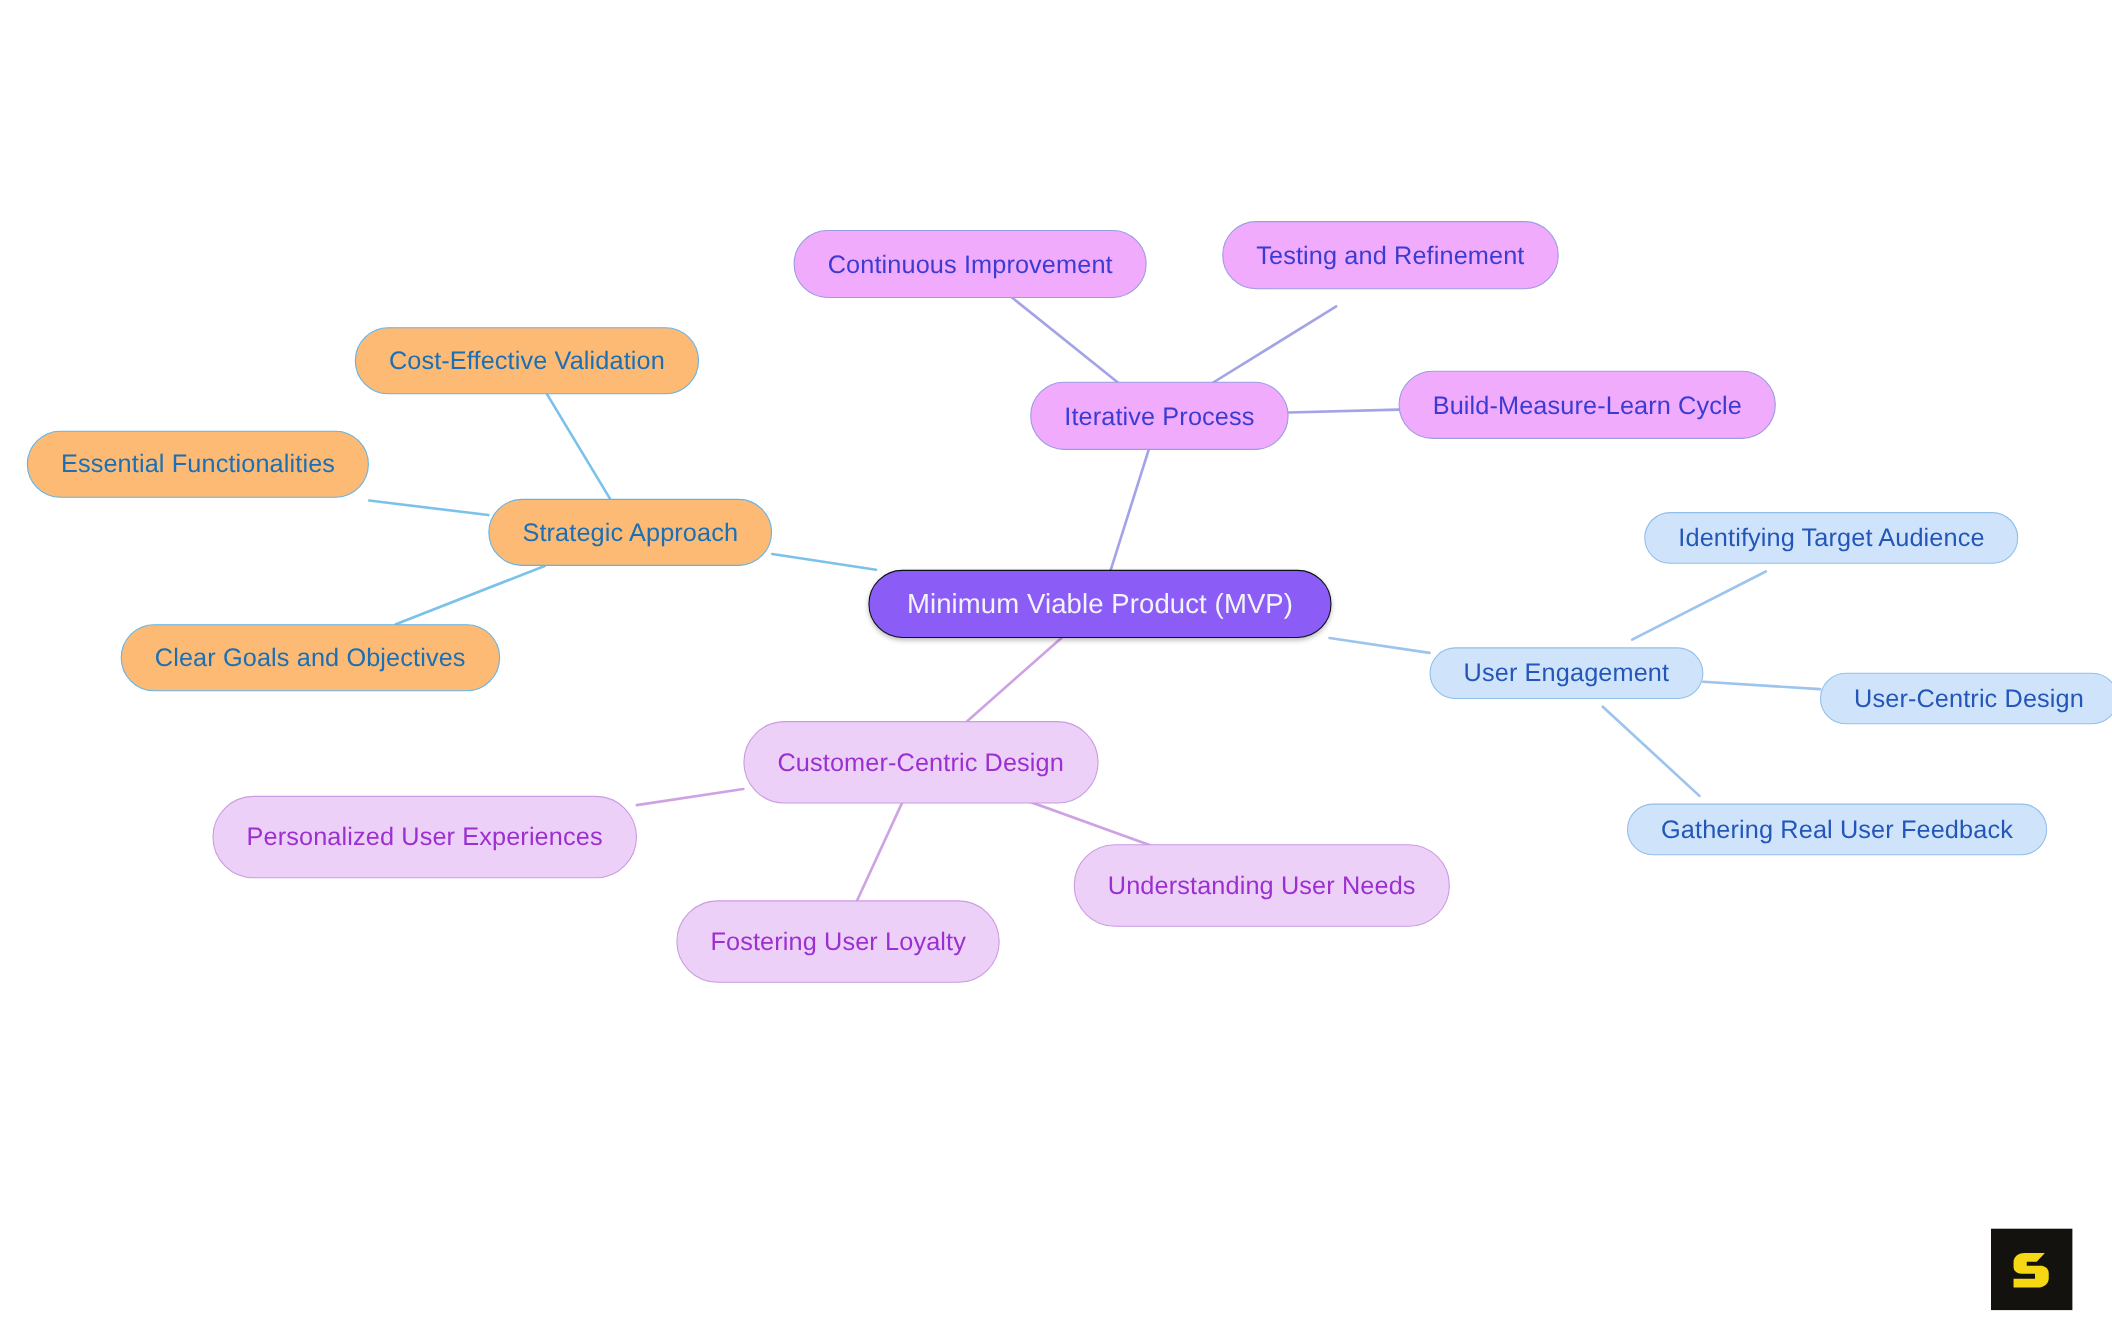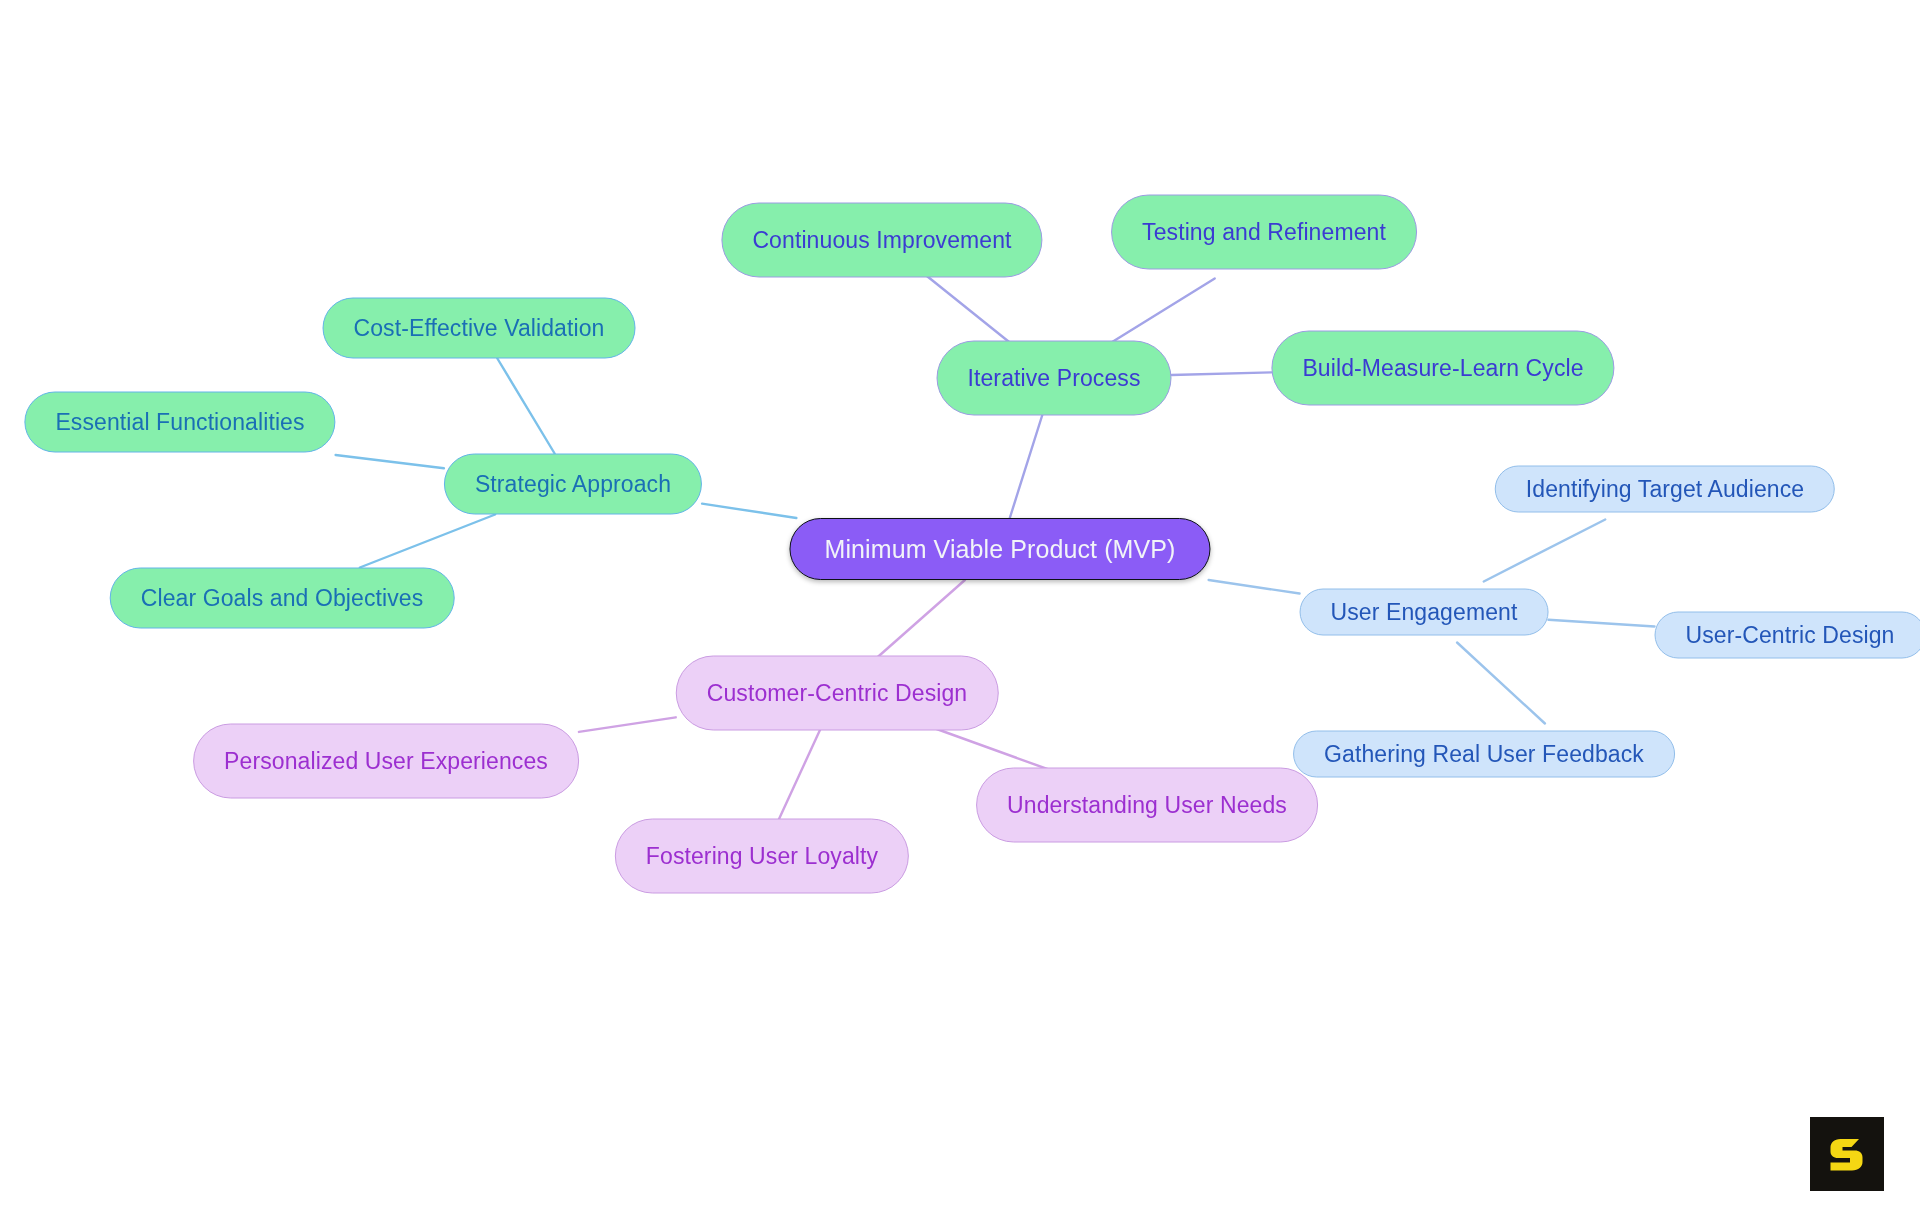"Continuous Improvement" .node.peri { background: #86efac -> #f0abfc; height: 75px -> 62px }
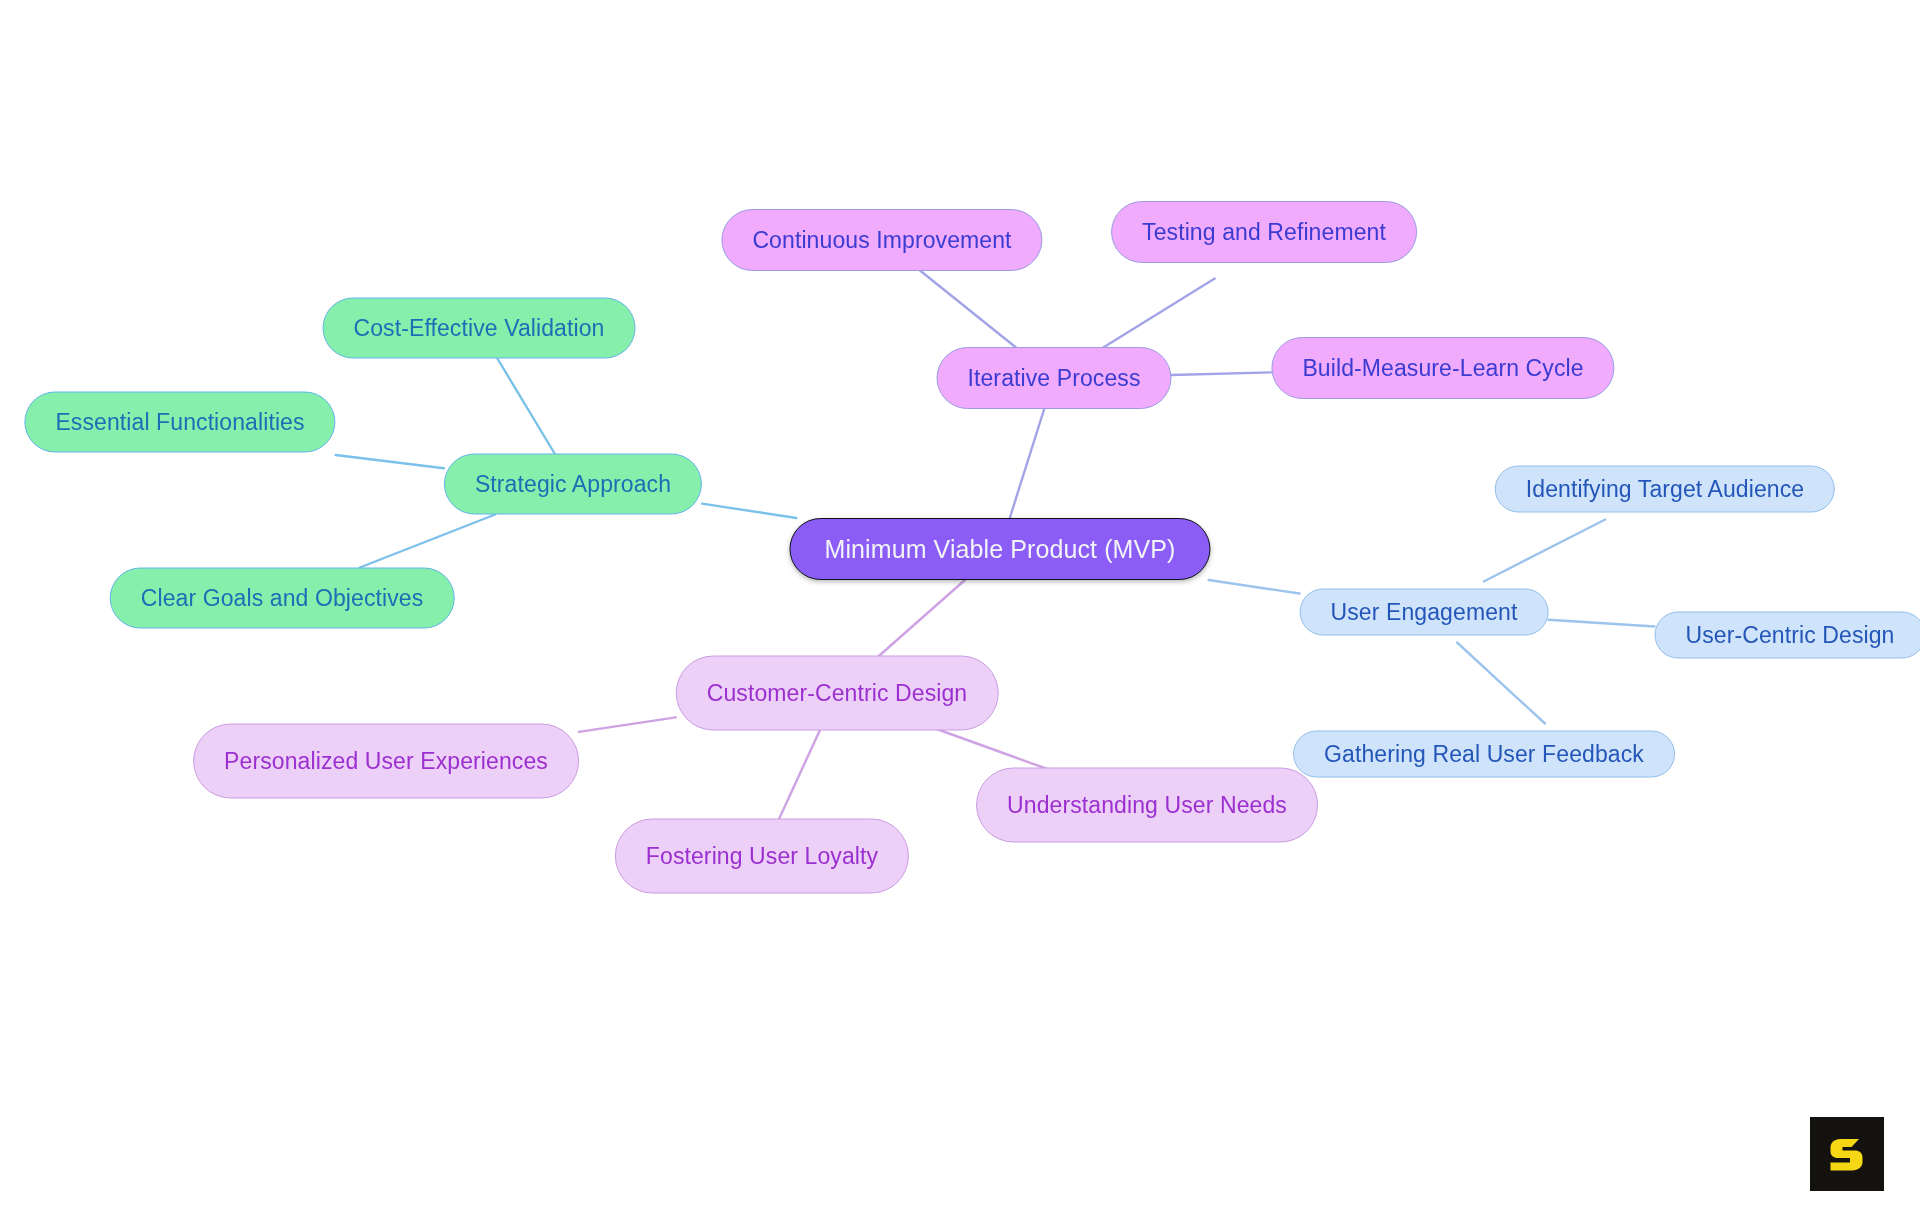"Cost-Effective Validation" .node.sky { background: #86efac -> #fdba74 }
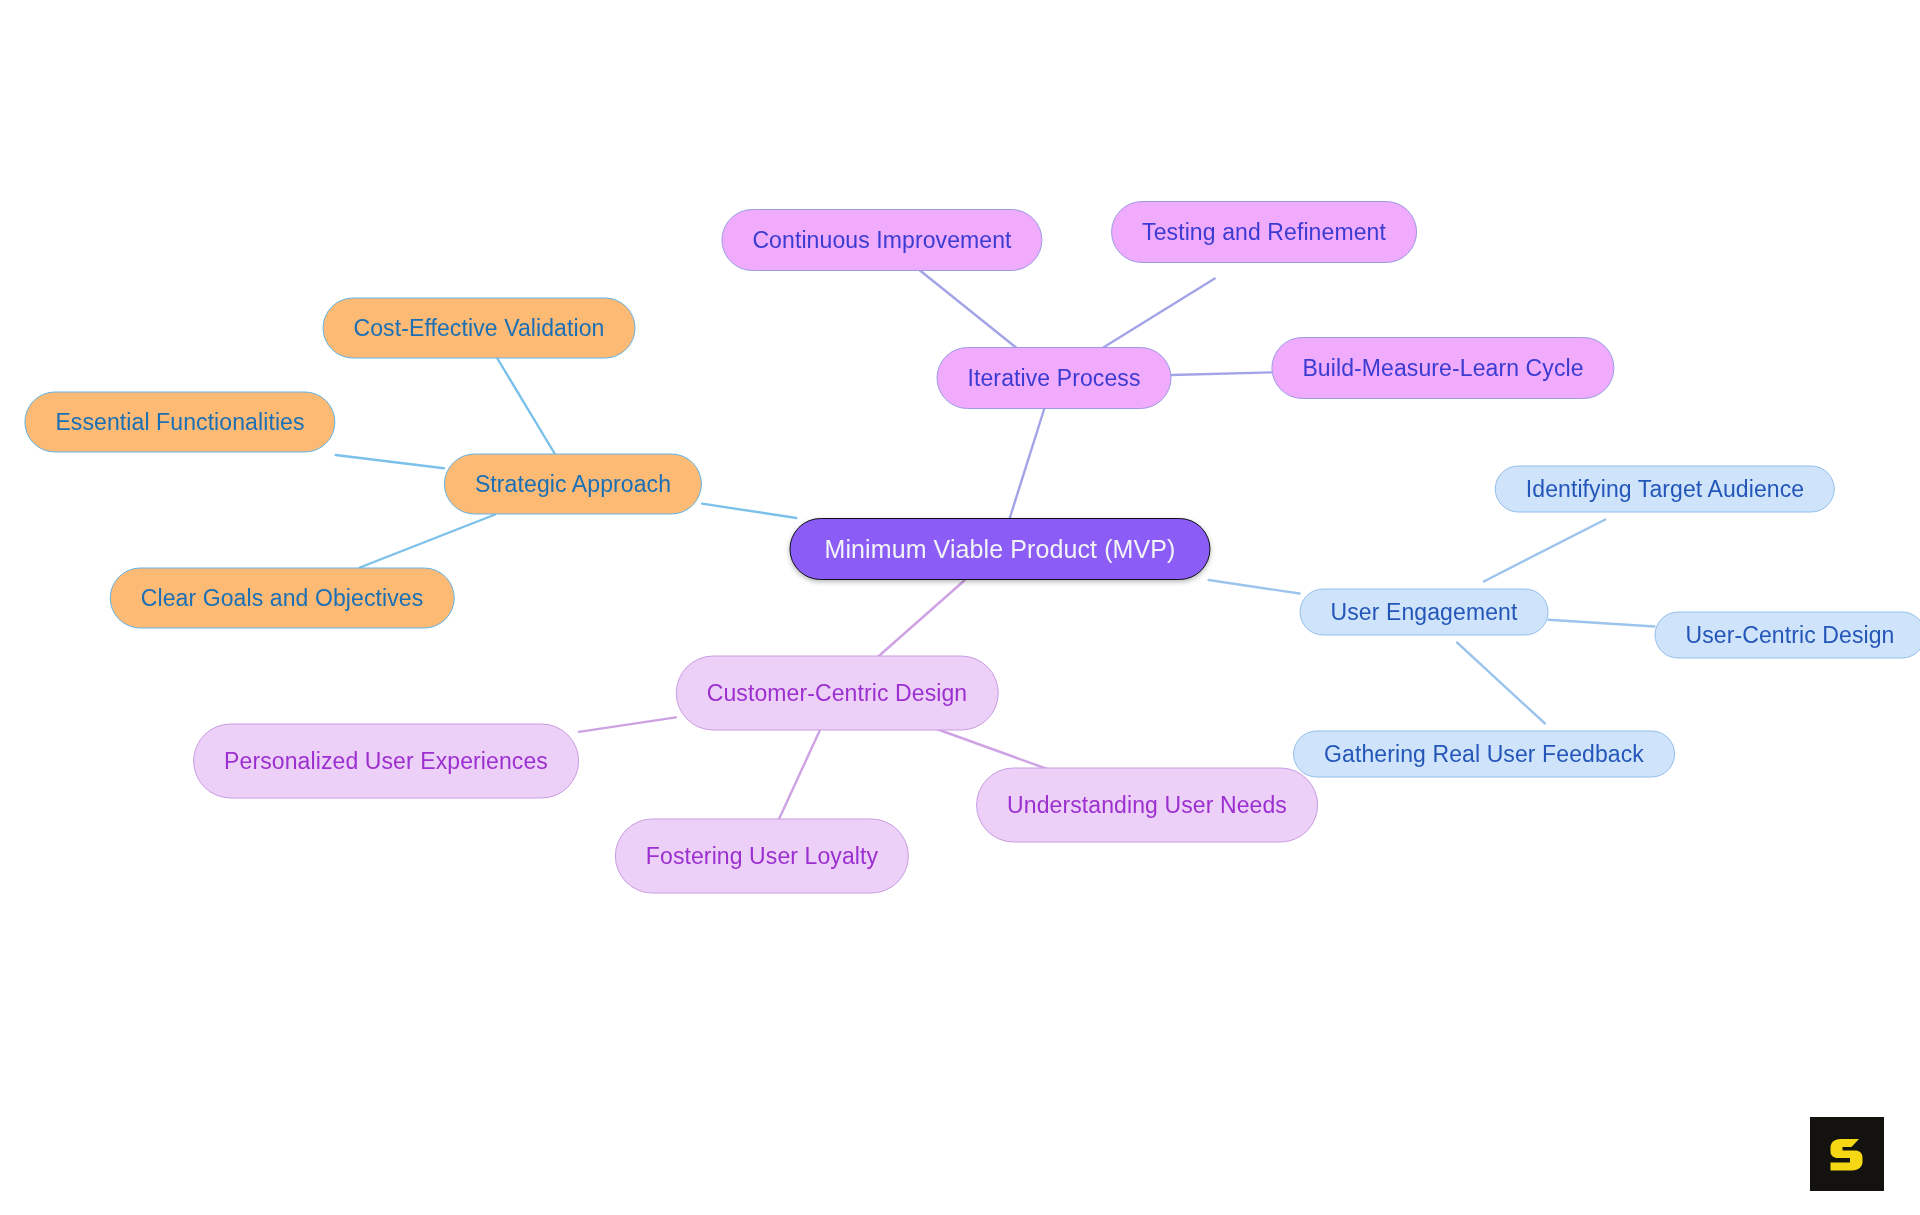"Gathering Real User Feedback" div.node { left: 1484px -> 1670px }
